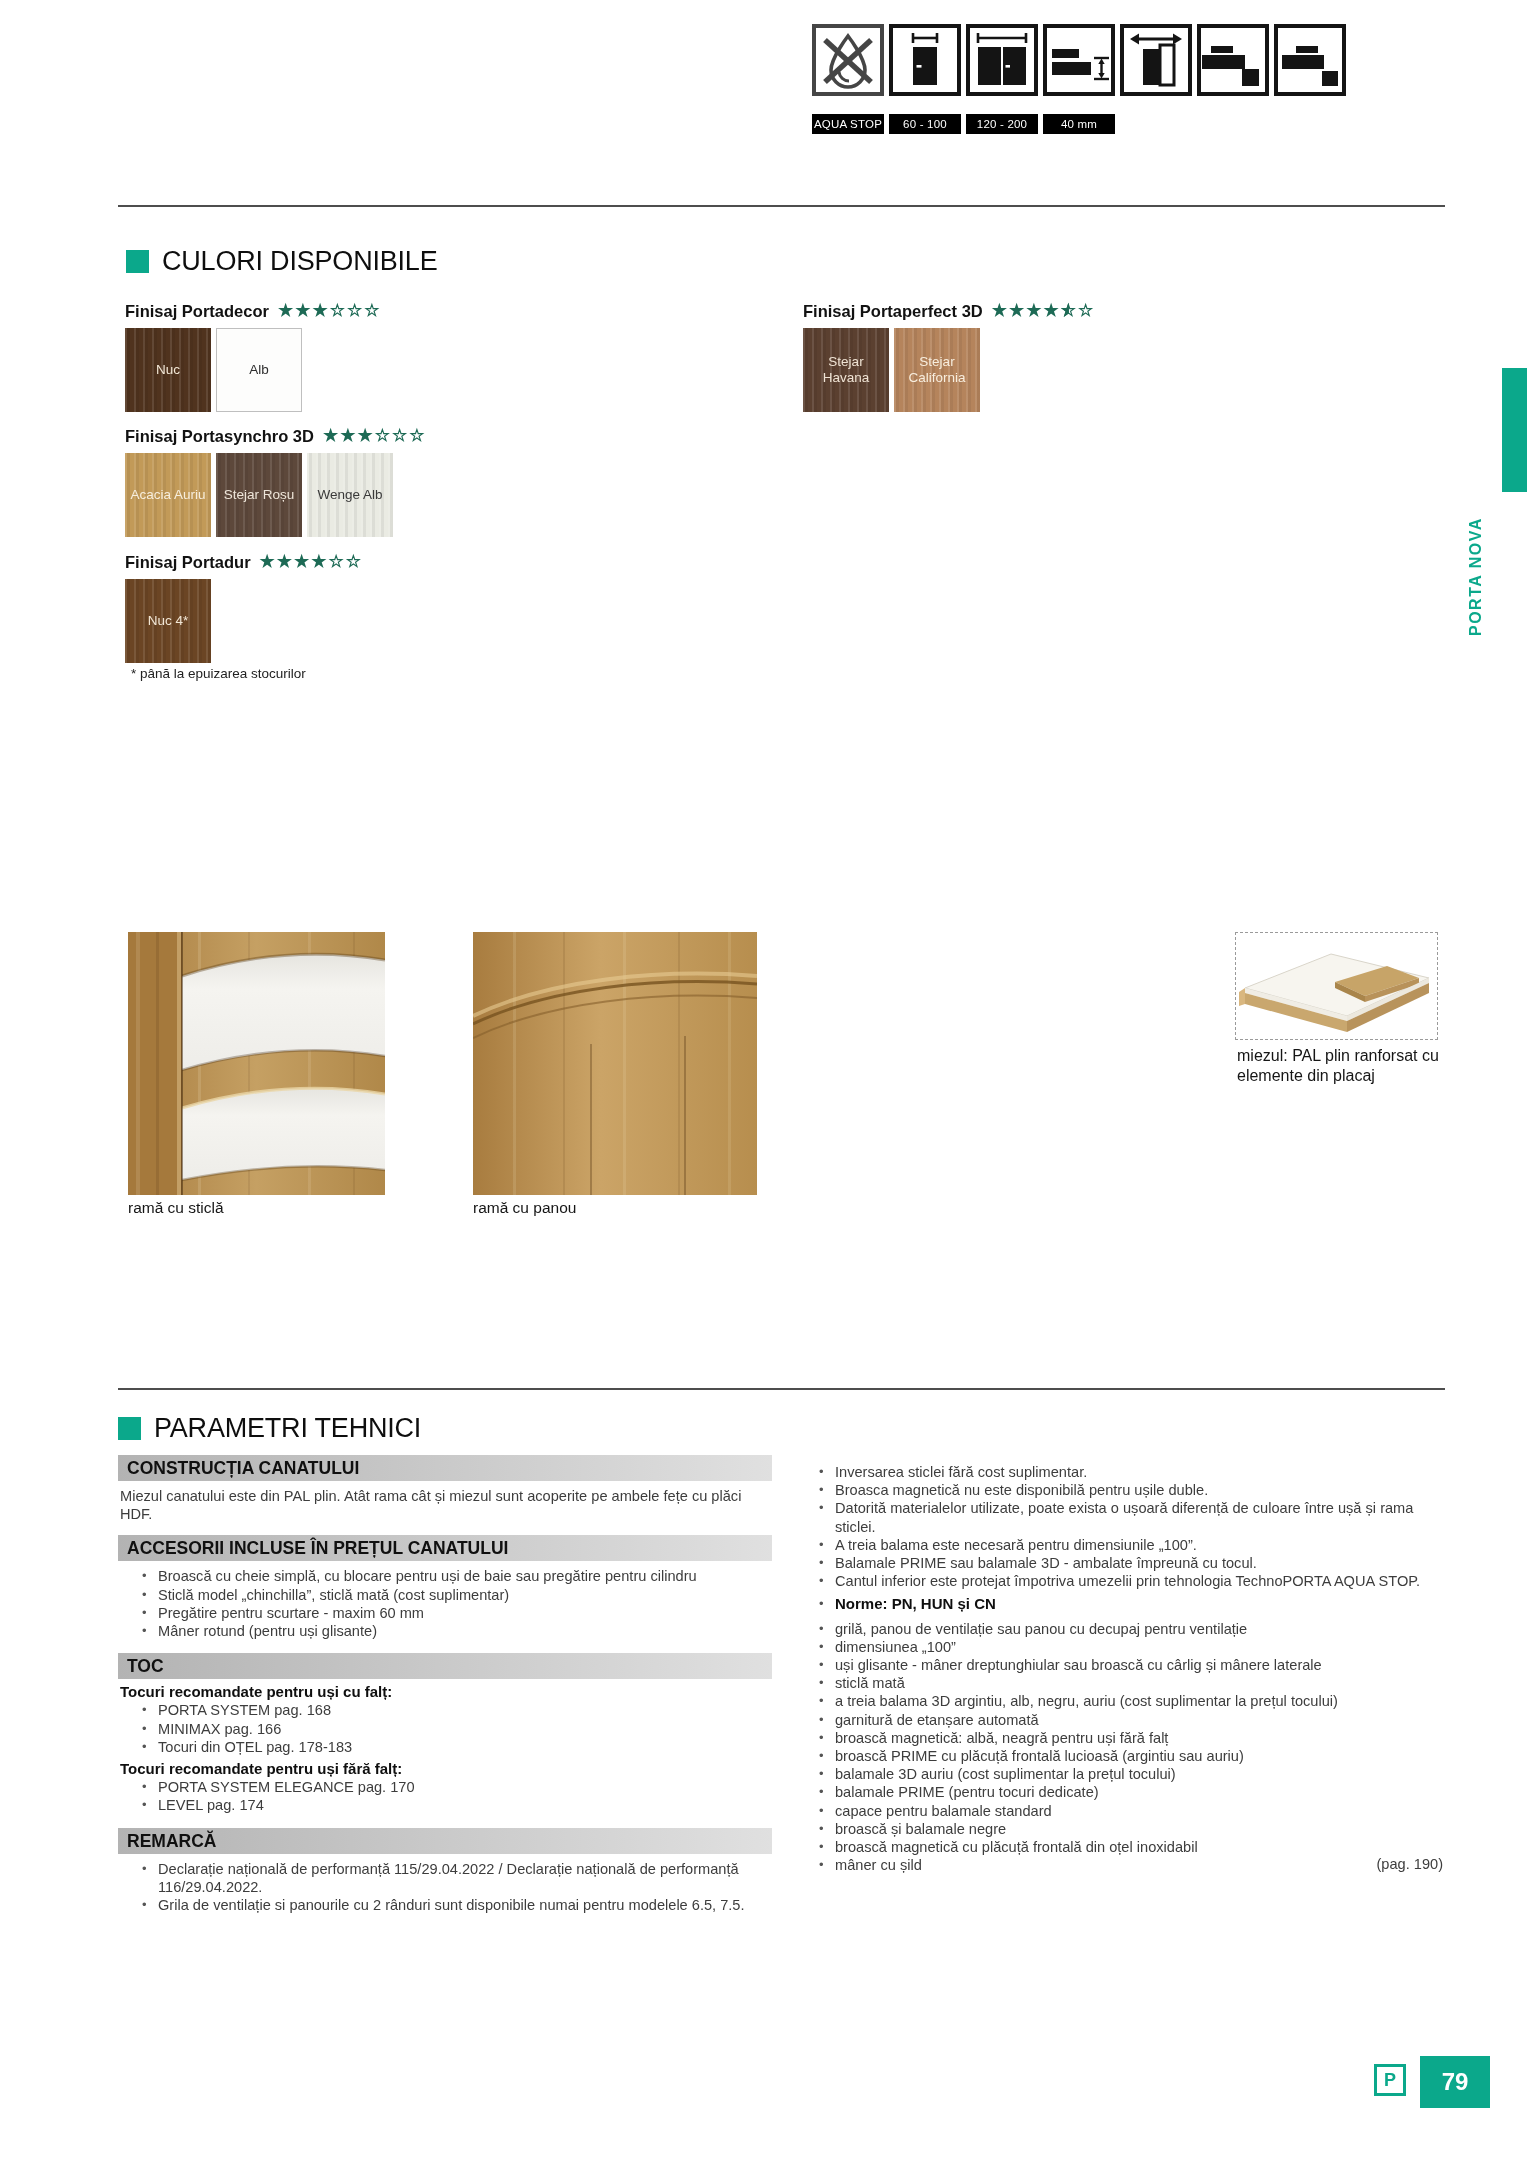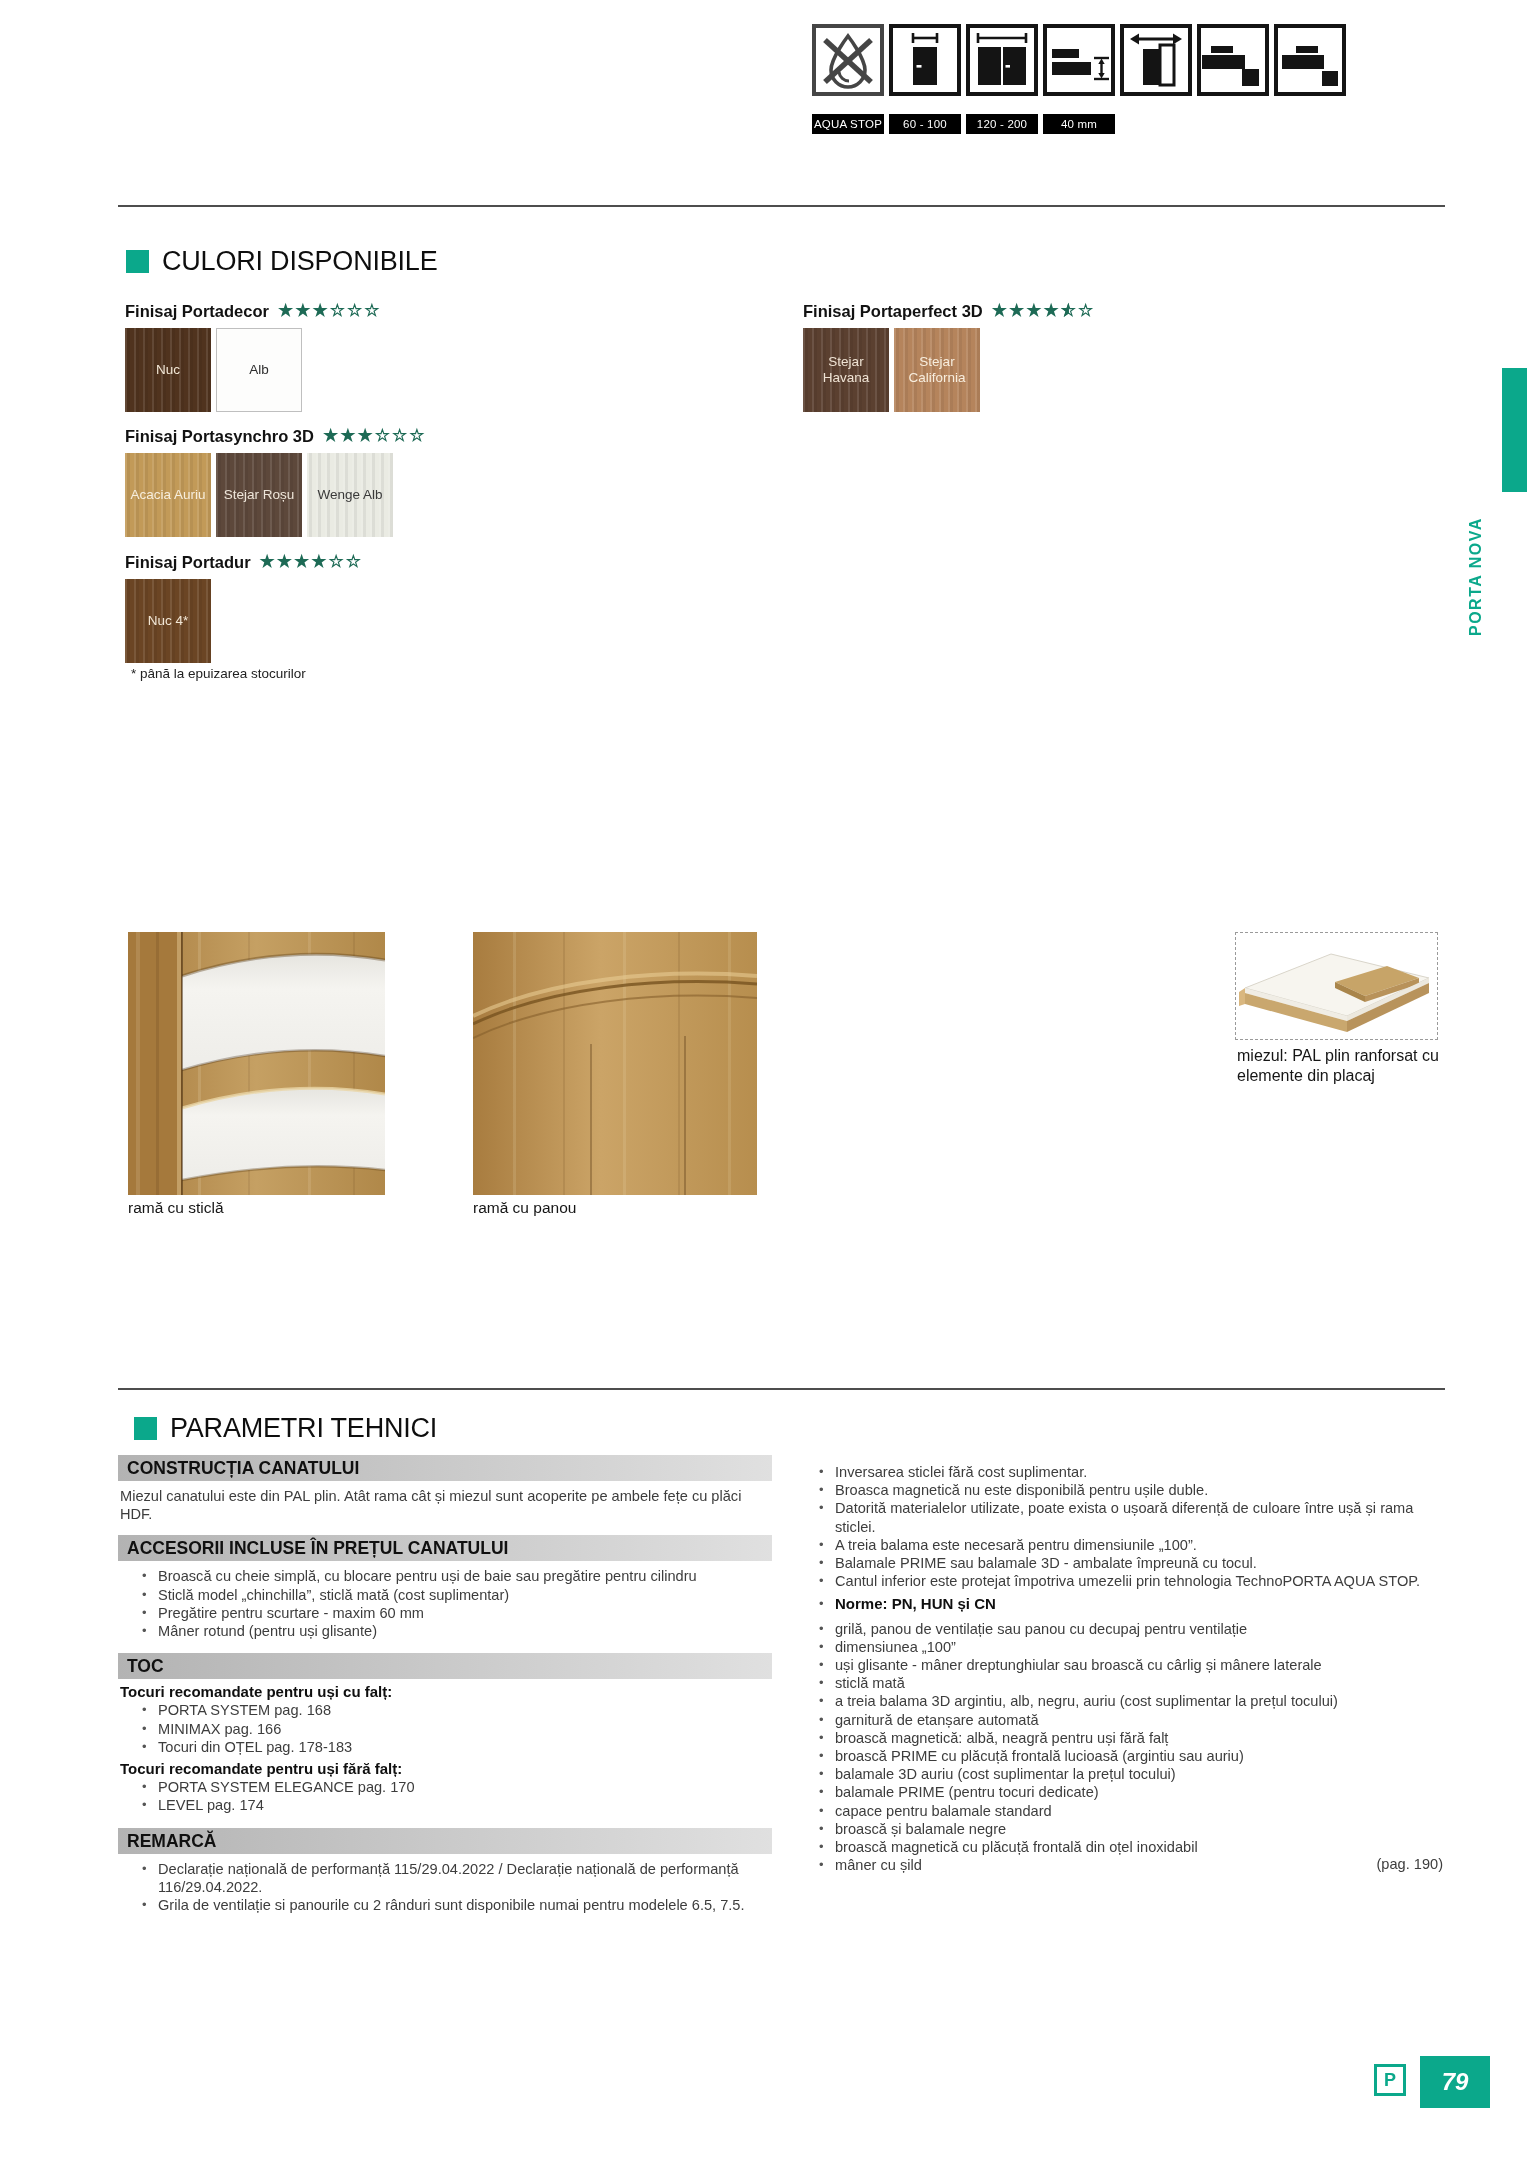"PARAMETRI TEHNICI" div.sec-head { left: 134px -> 118px }
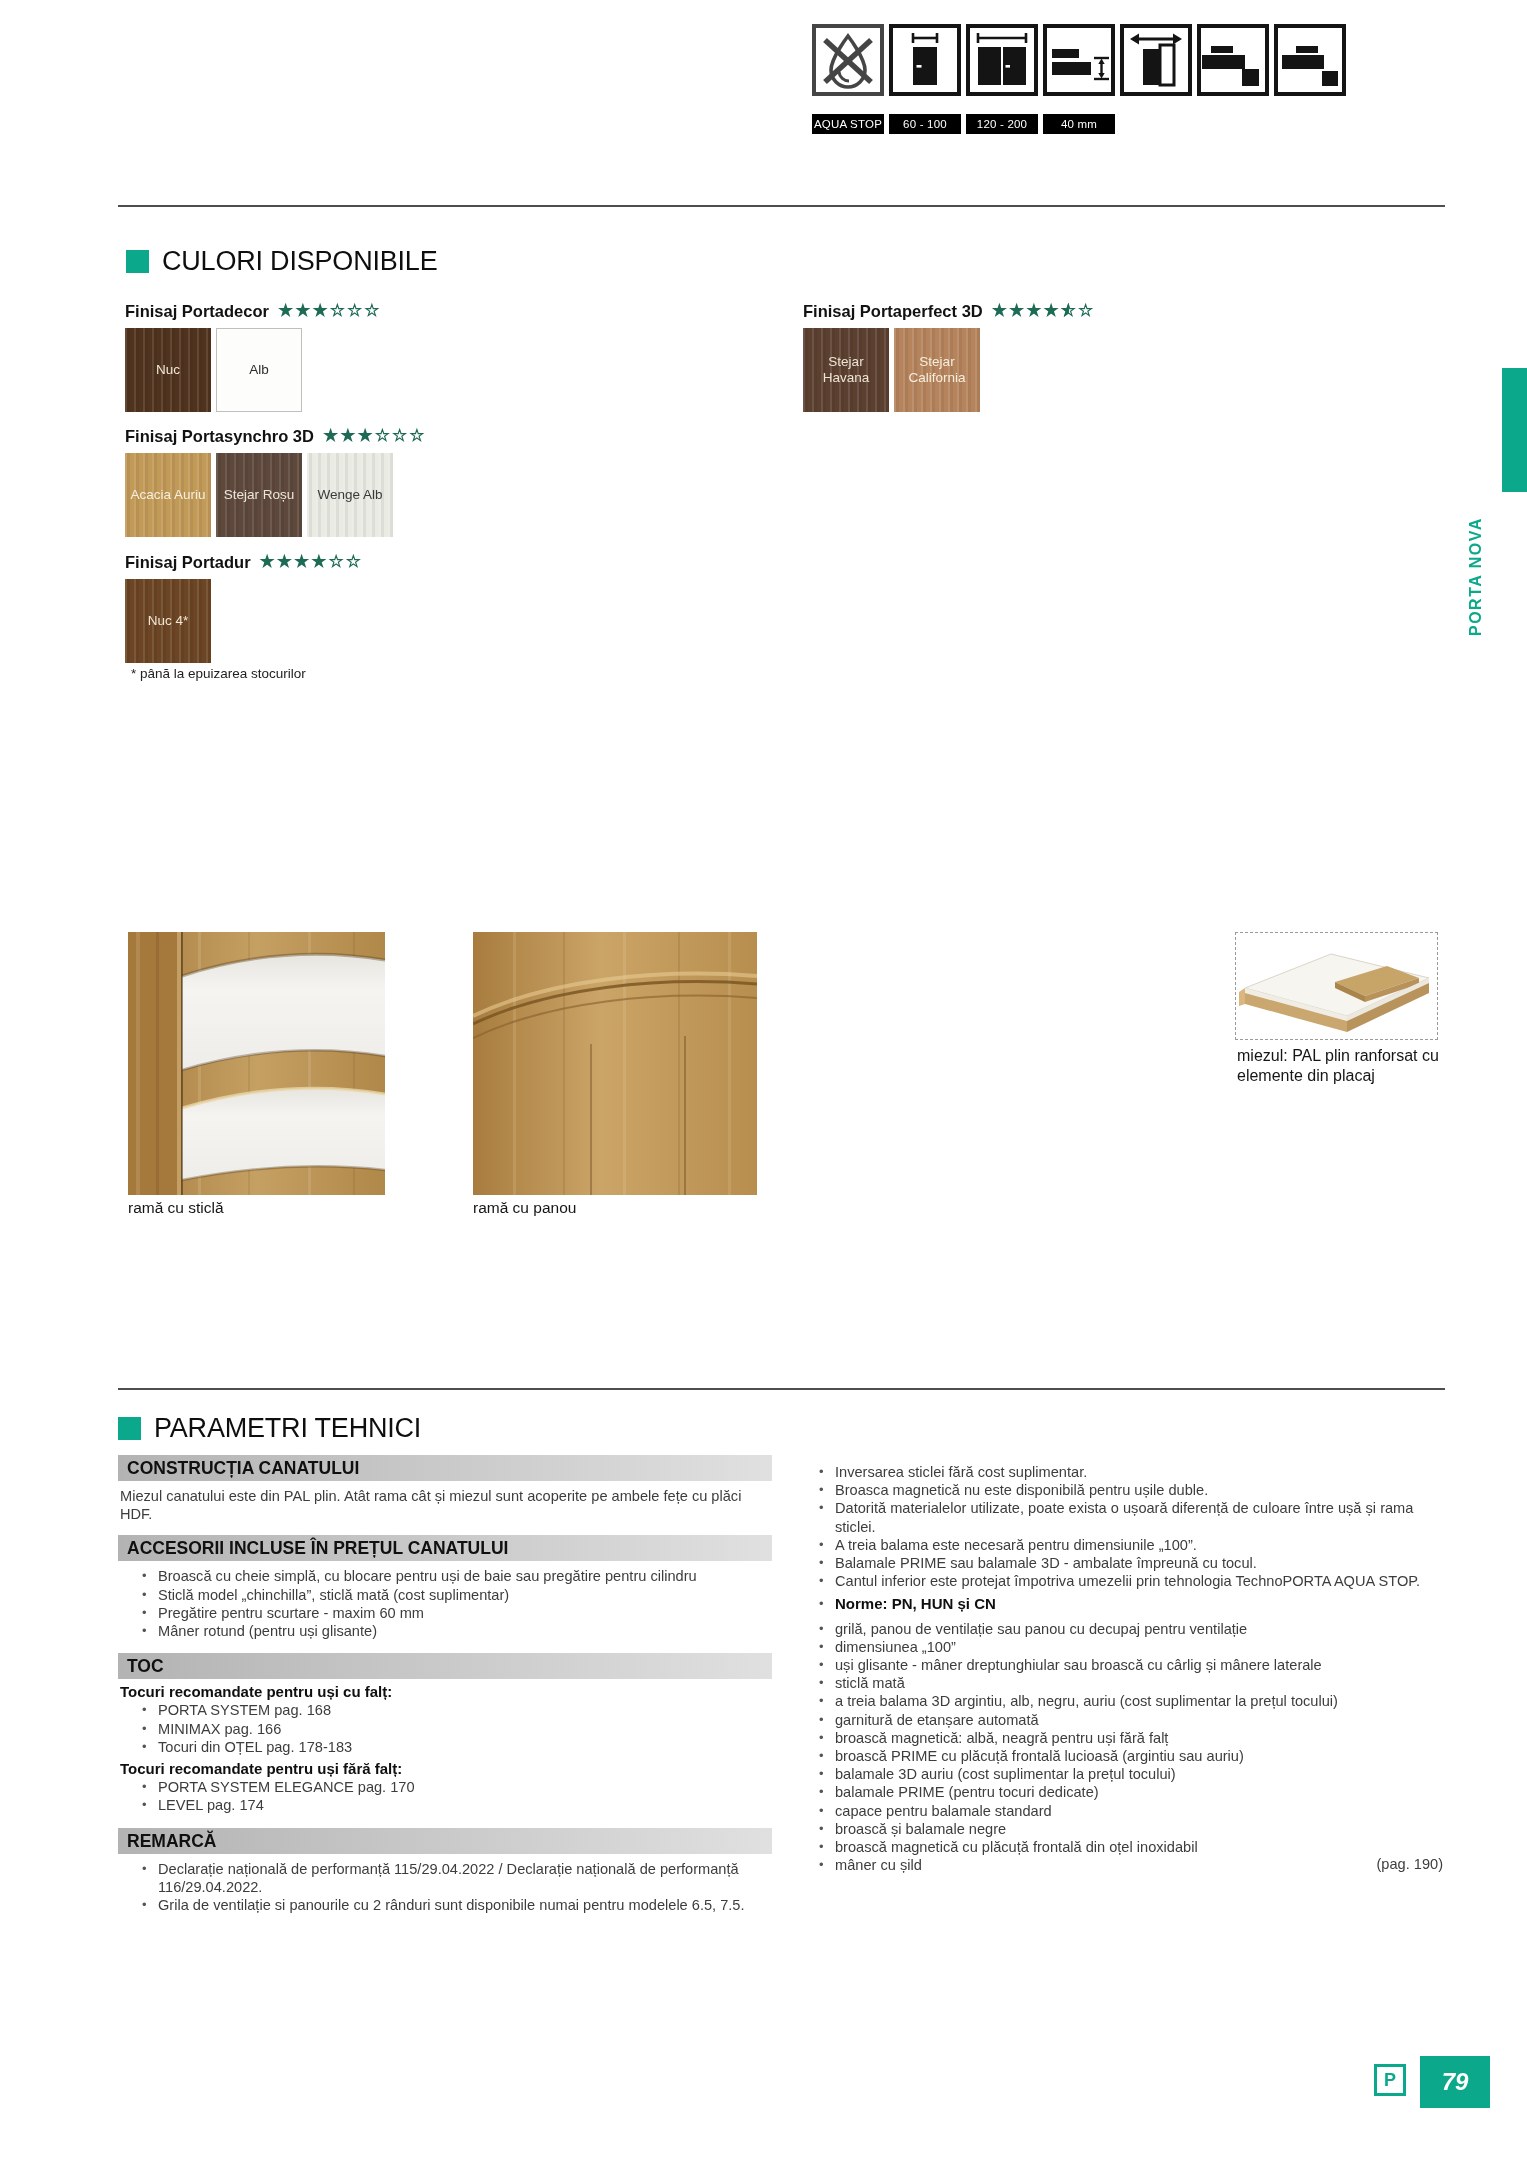"79" .page-num { font-style: italic -> none }
